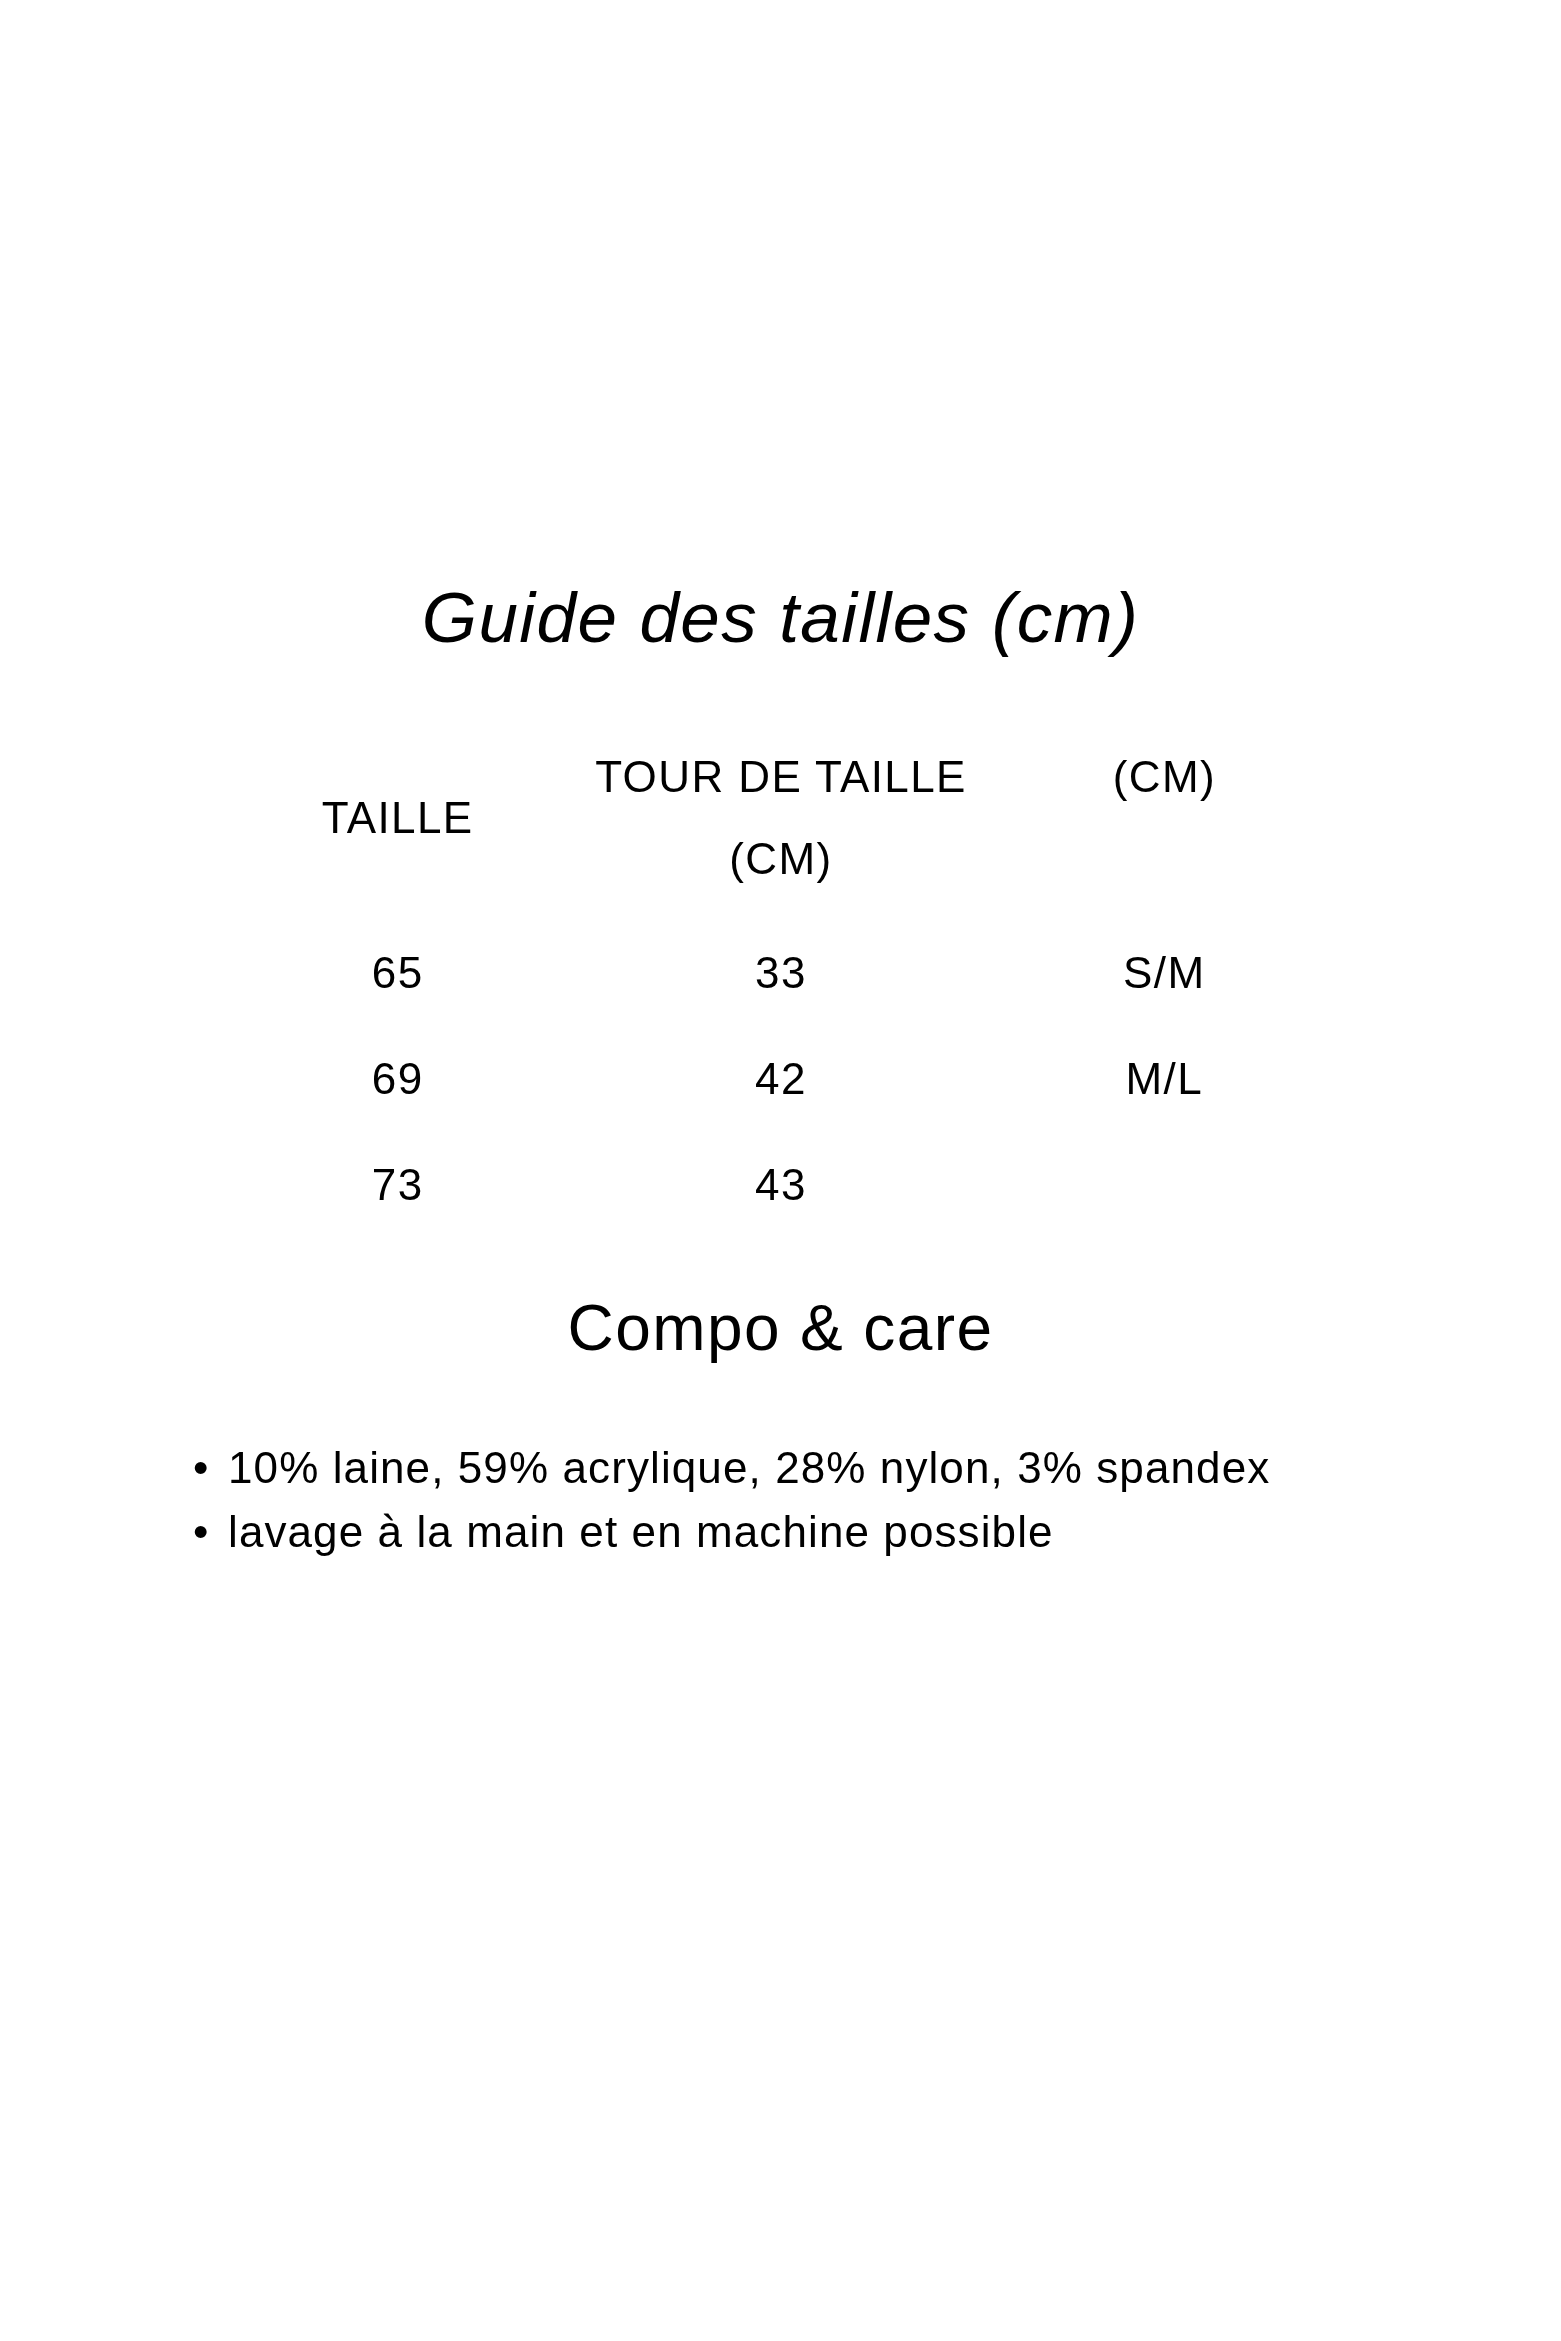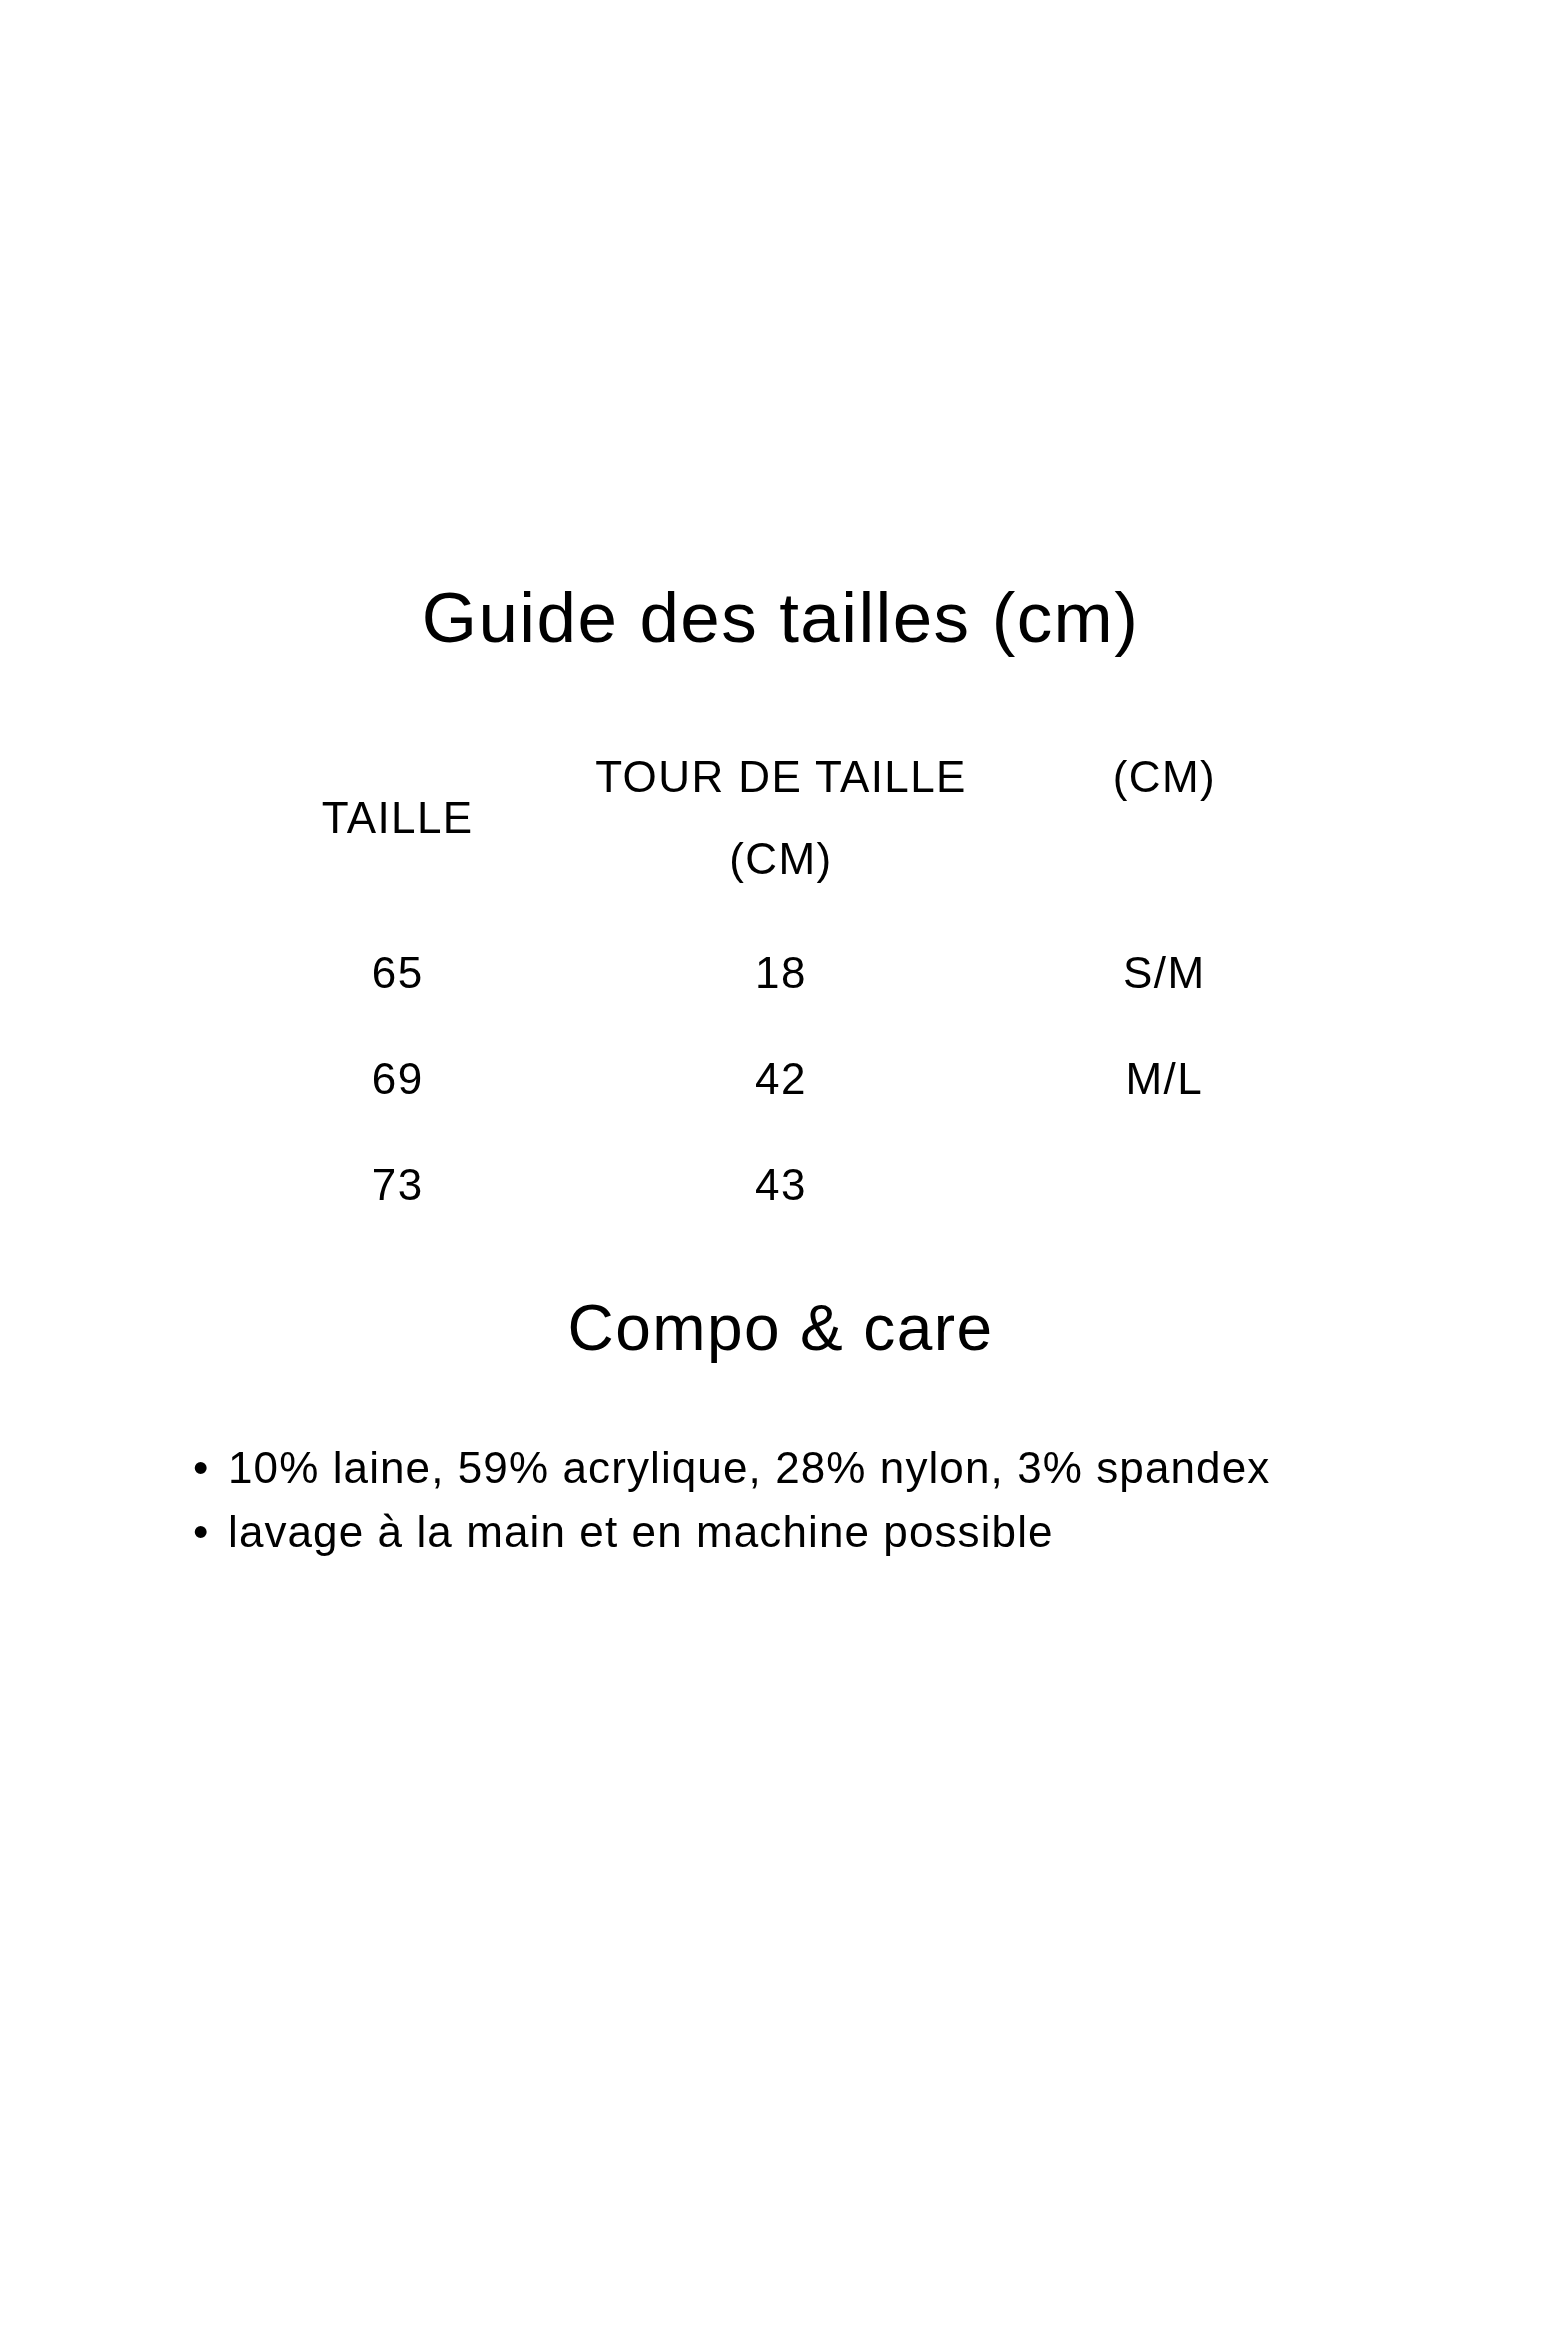"Guide des tailles (cm)" .title { font-style: none -> italic }
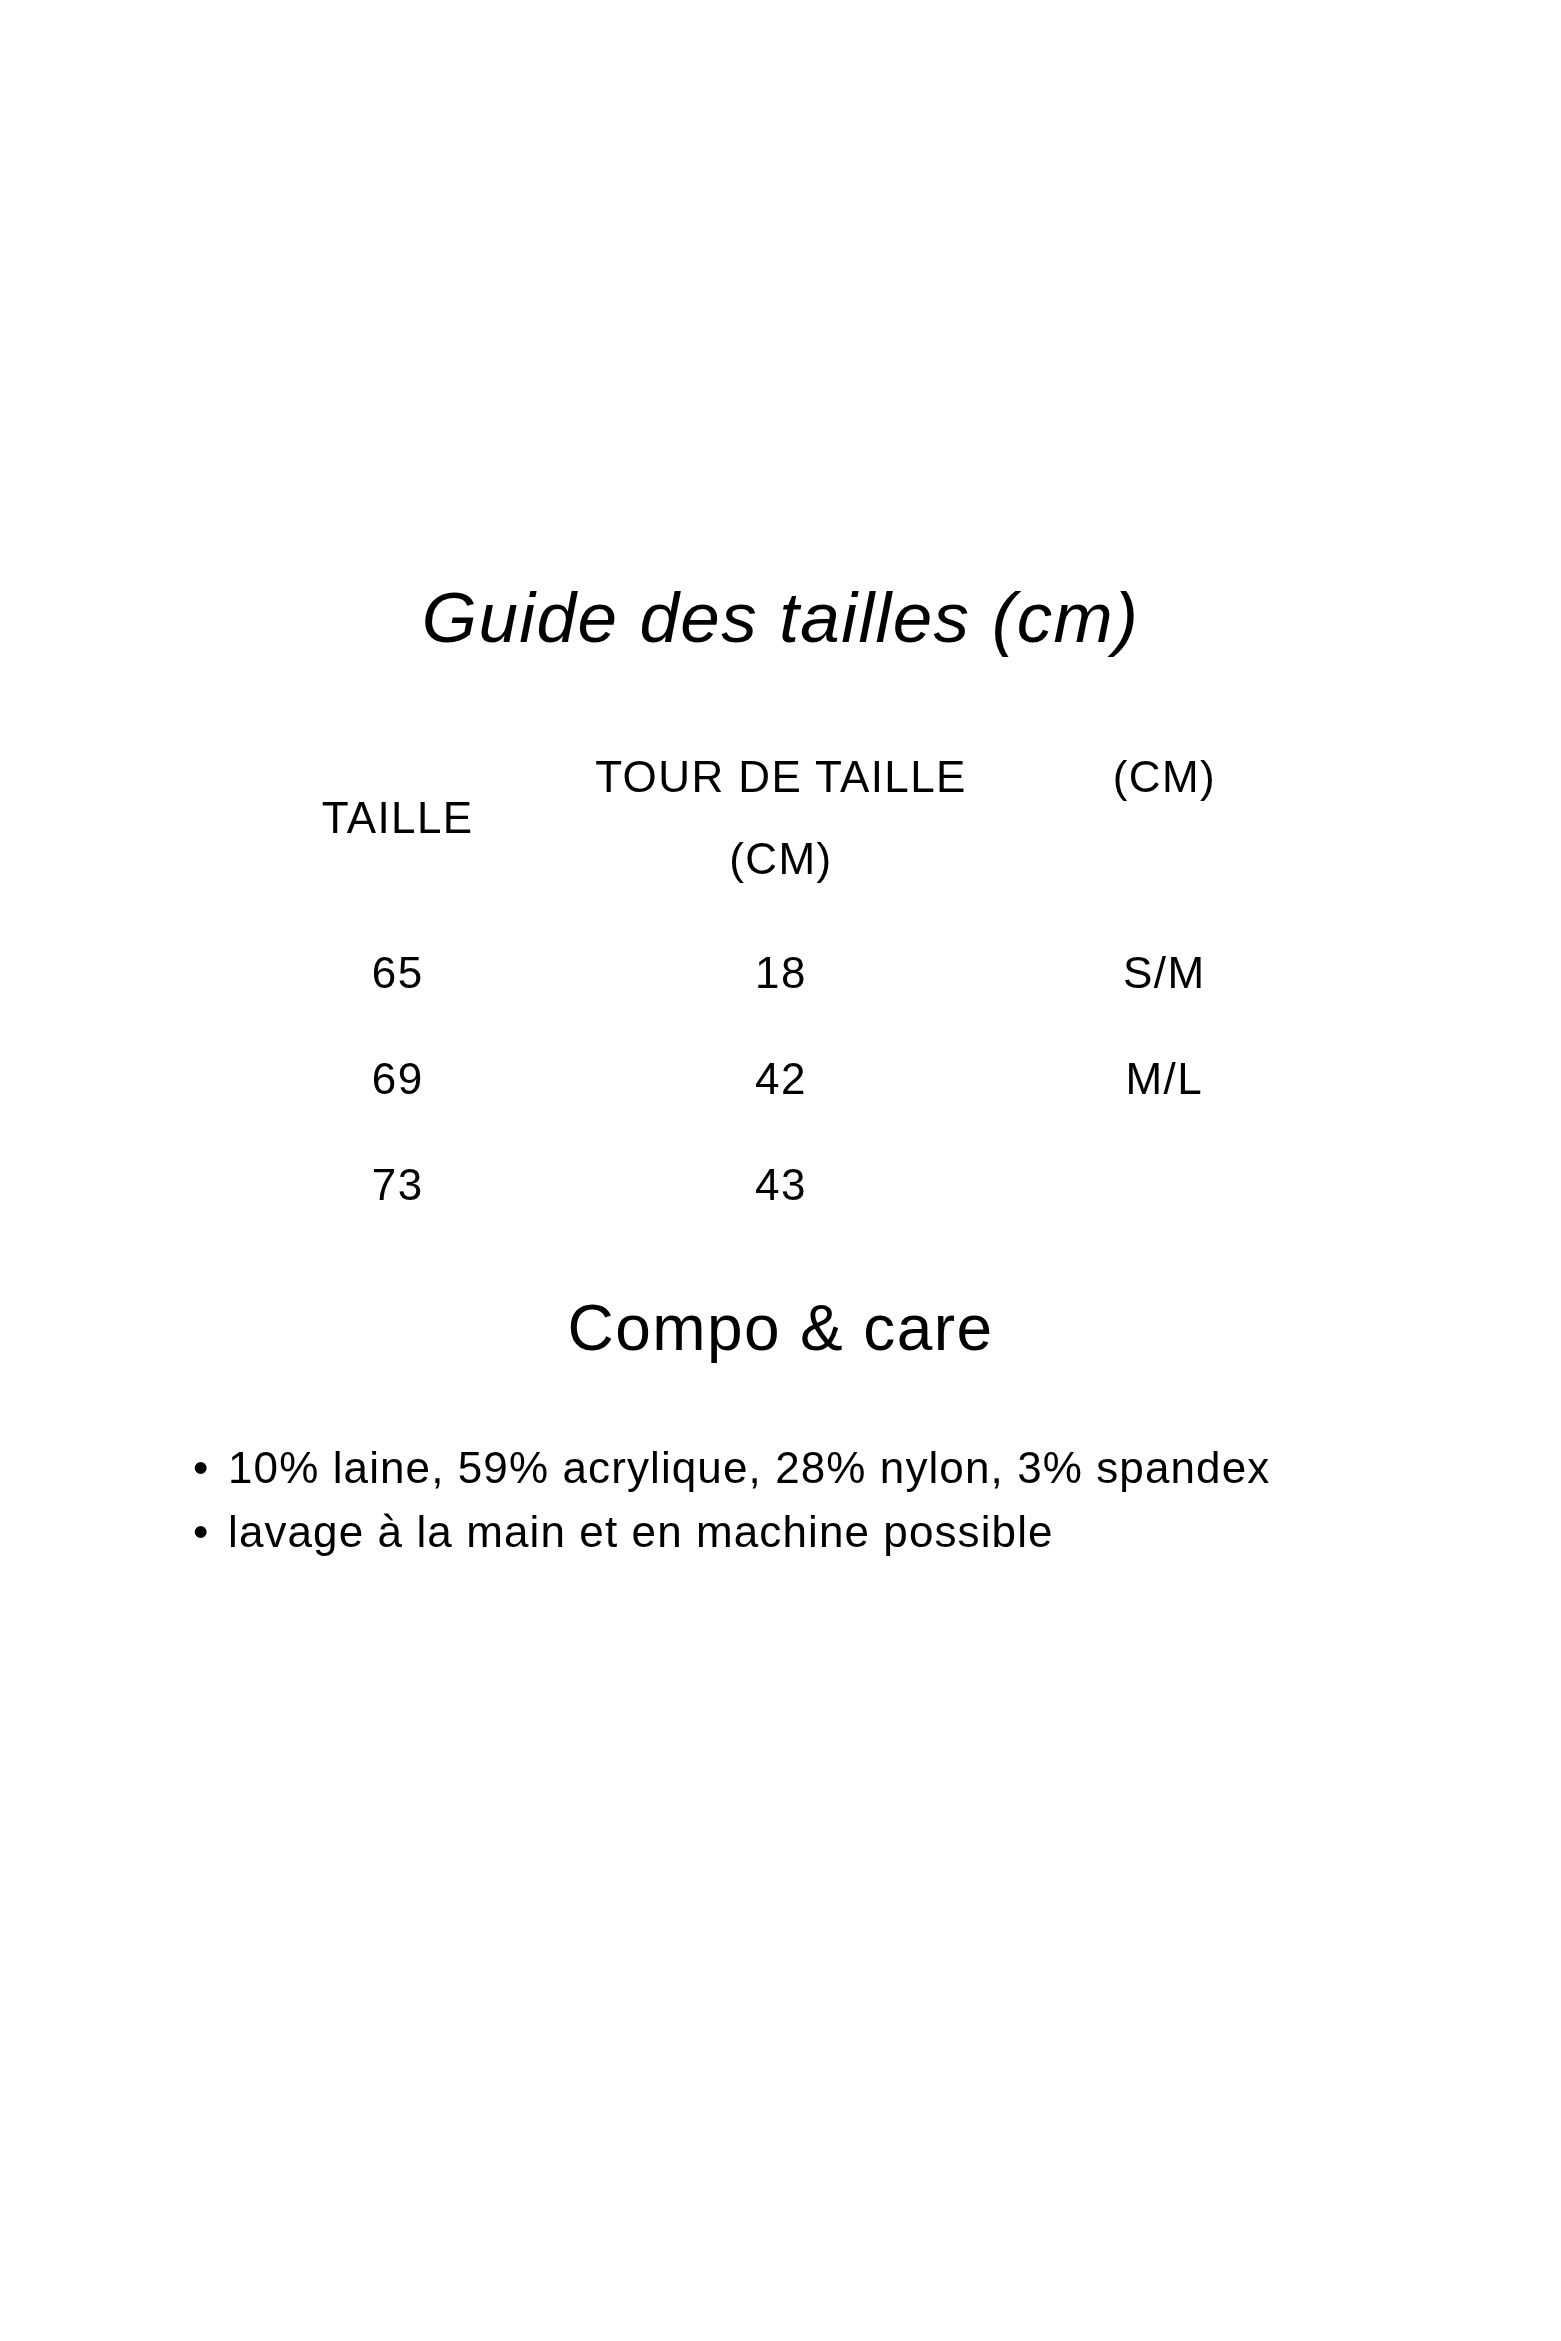"18" div { text: 18 -> 33 }
